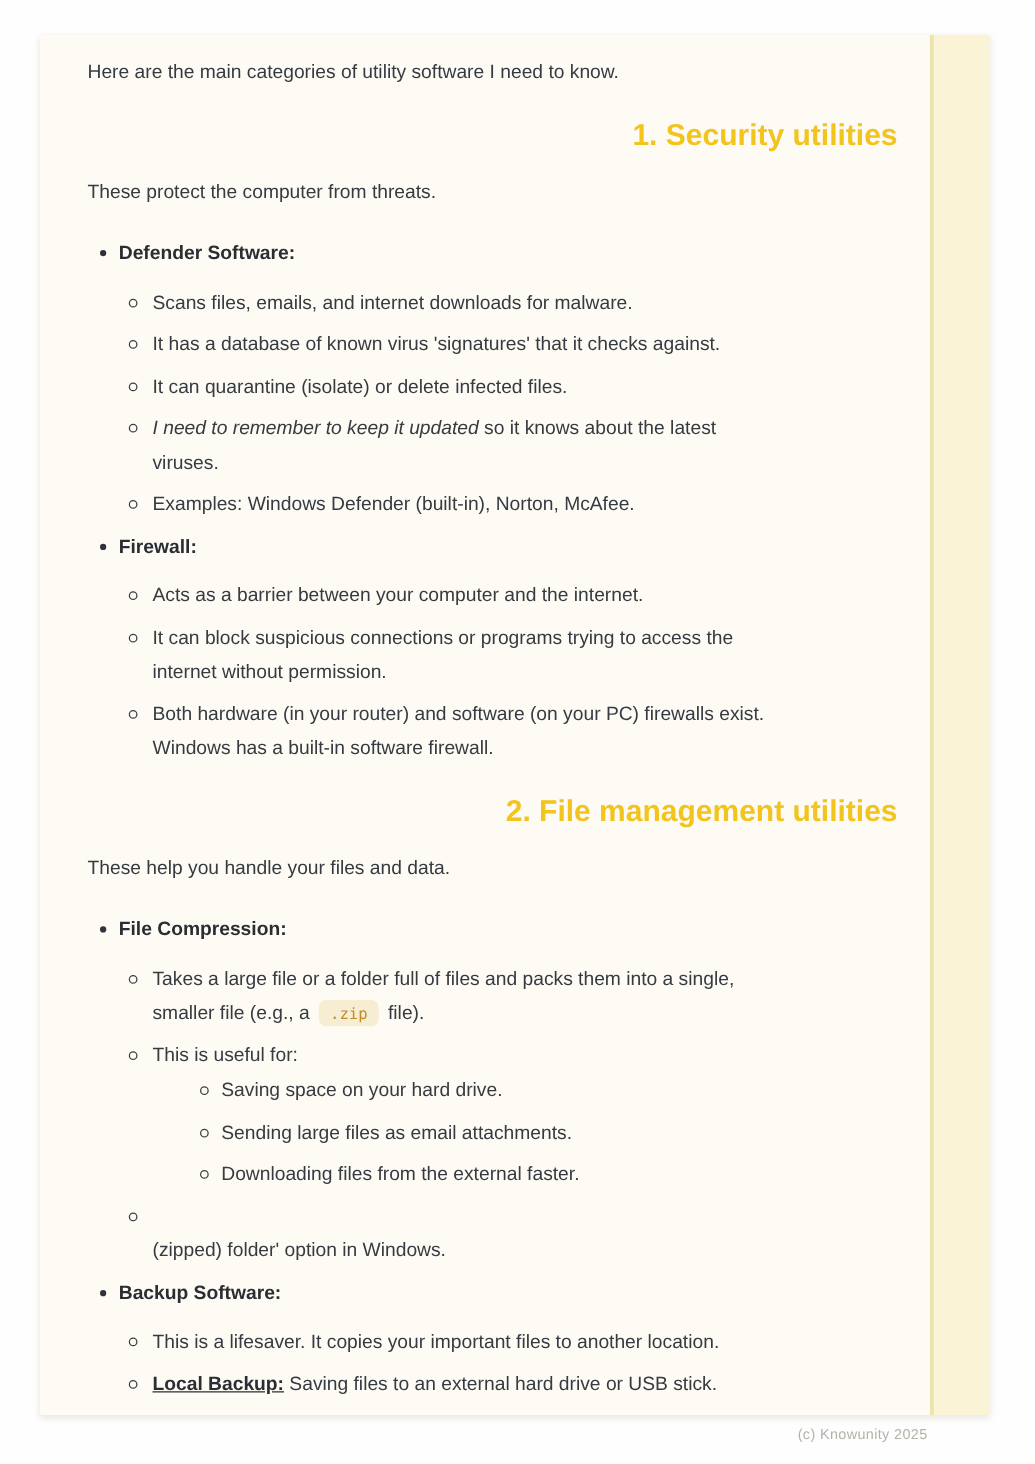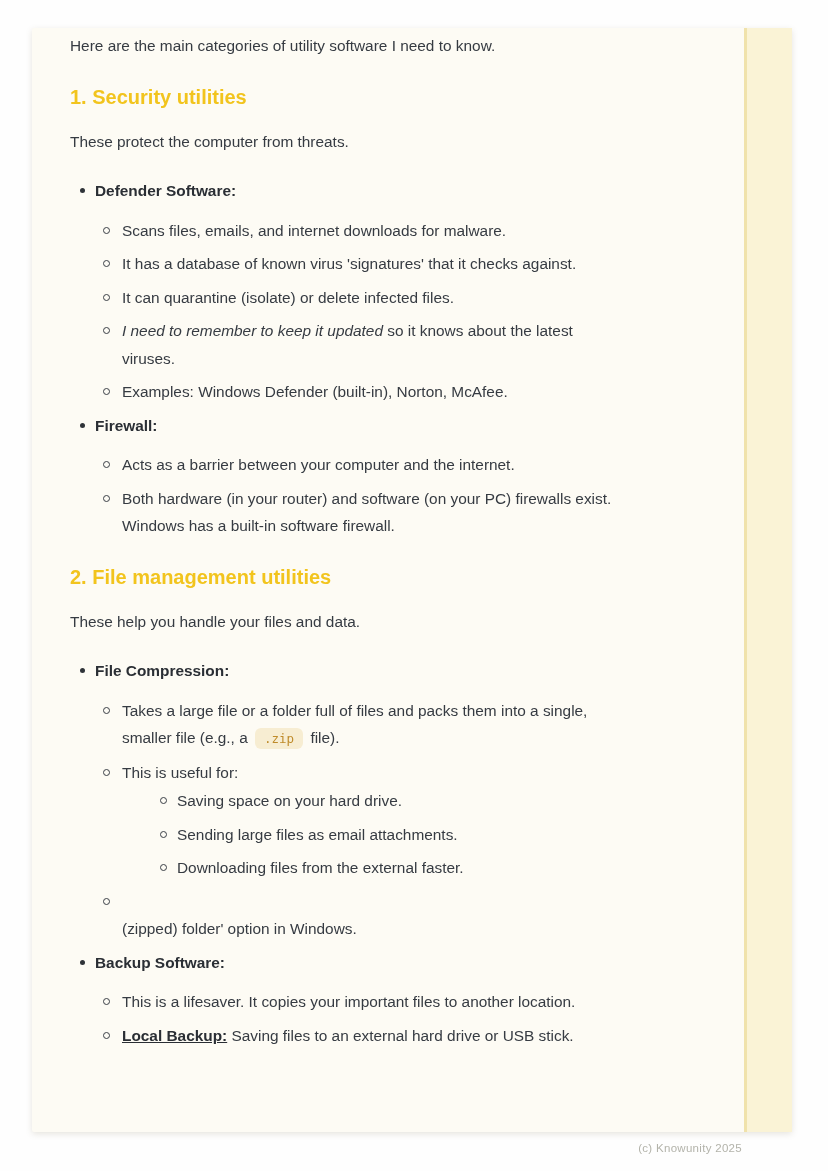"Here are the main categories" .content { top: 4px -> 16px }
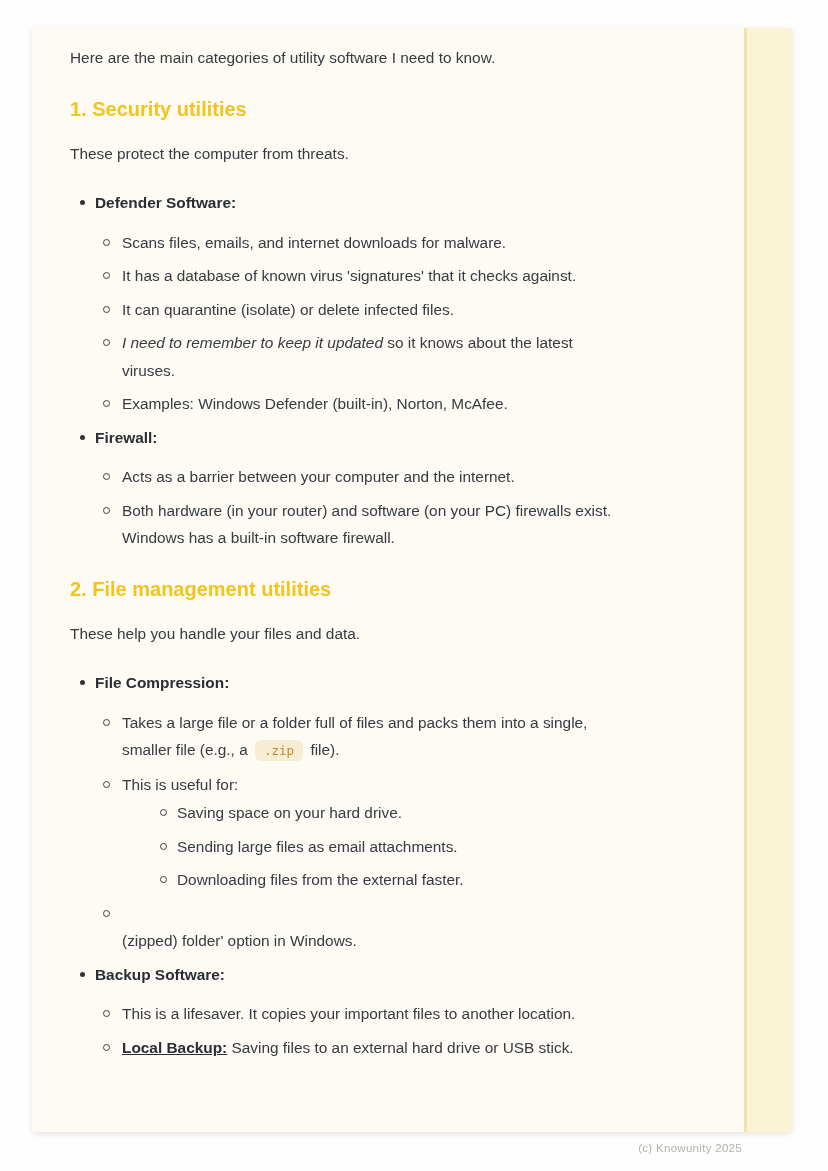"1. Security utilities" h2.section-heading { font-size: 20px -> 24px; text-align: none -> right }
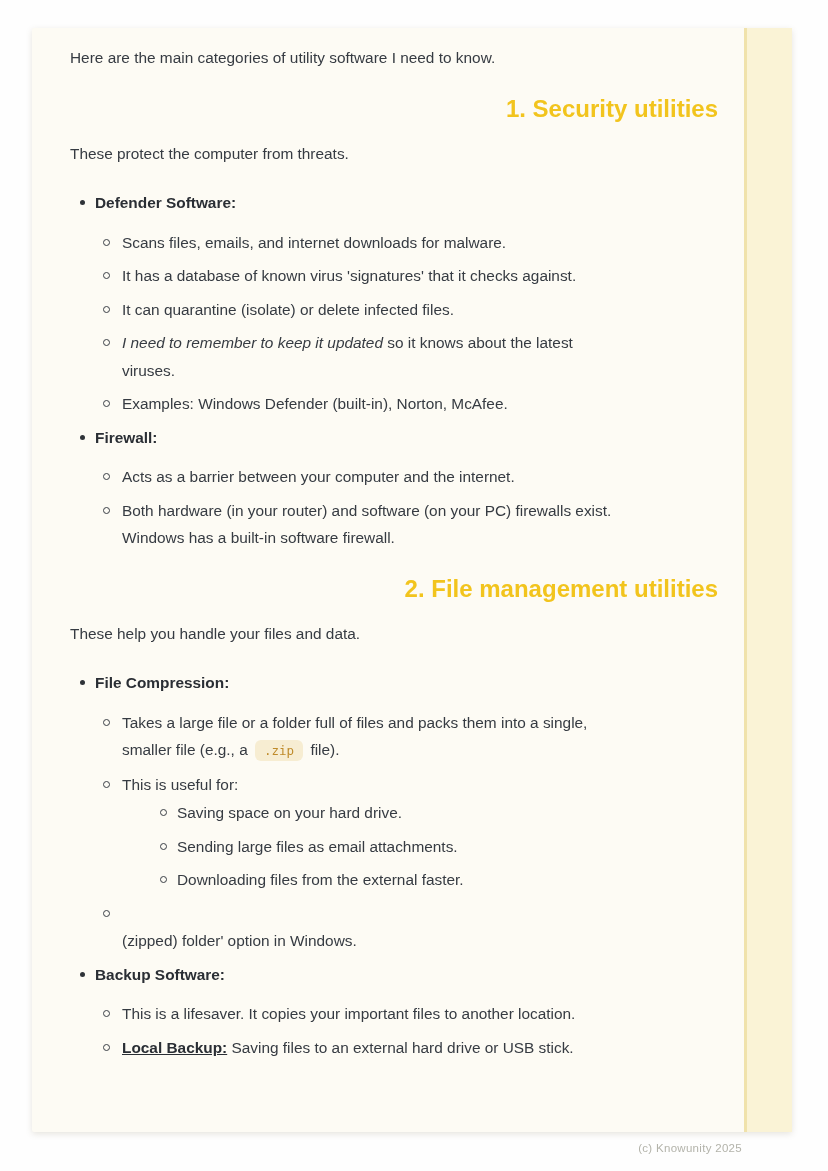"It can block suspicious connections" li { html: none -> <li><span></span><span><span>It can block suspicious connections or programs trying to access the</span><br><span>internet without permission.</span></span></li> }
